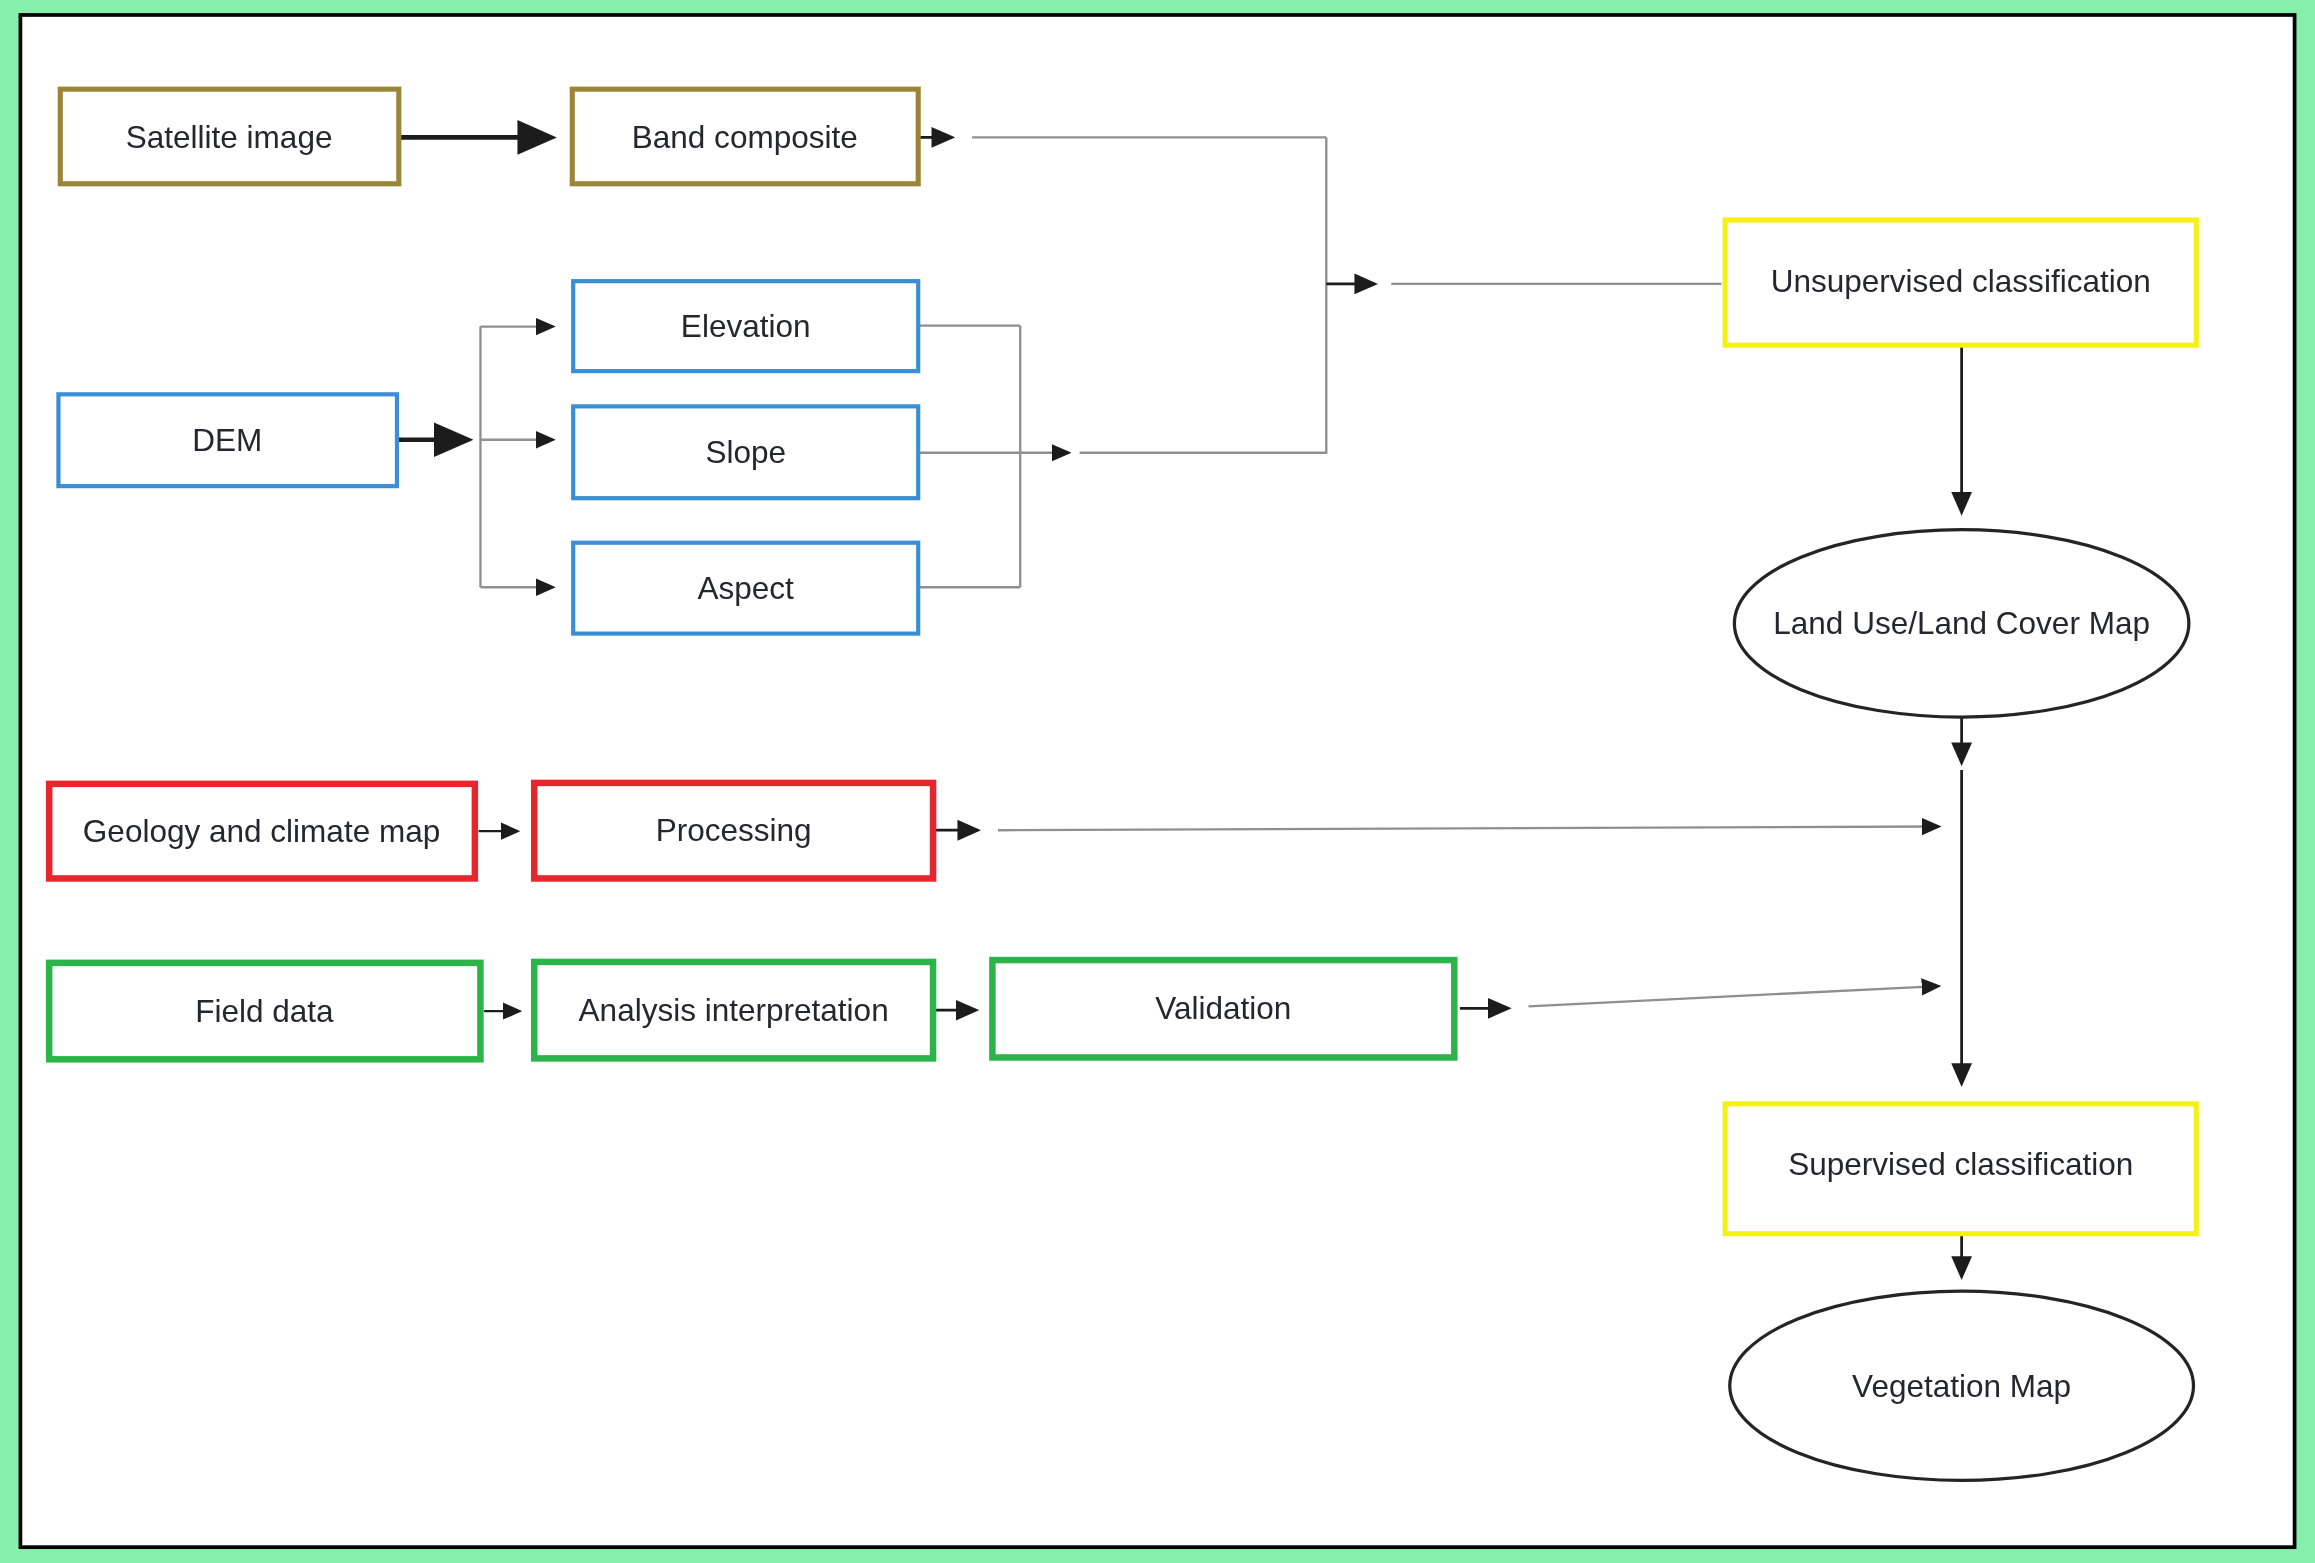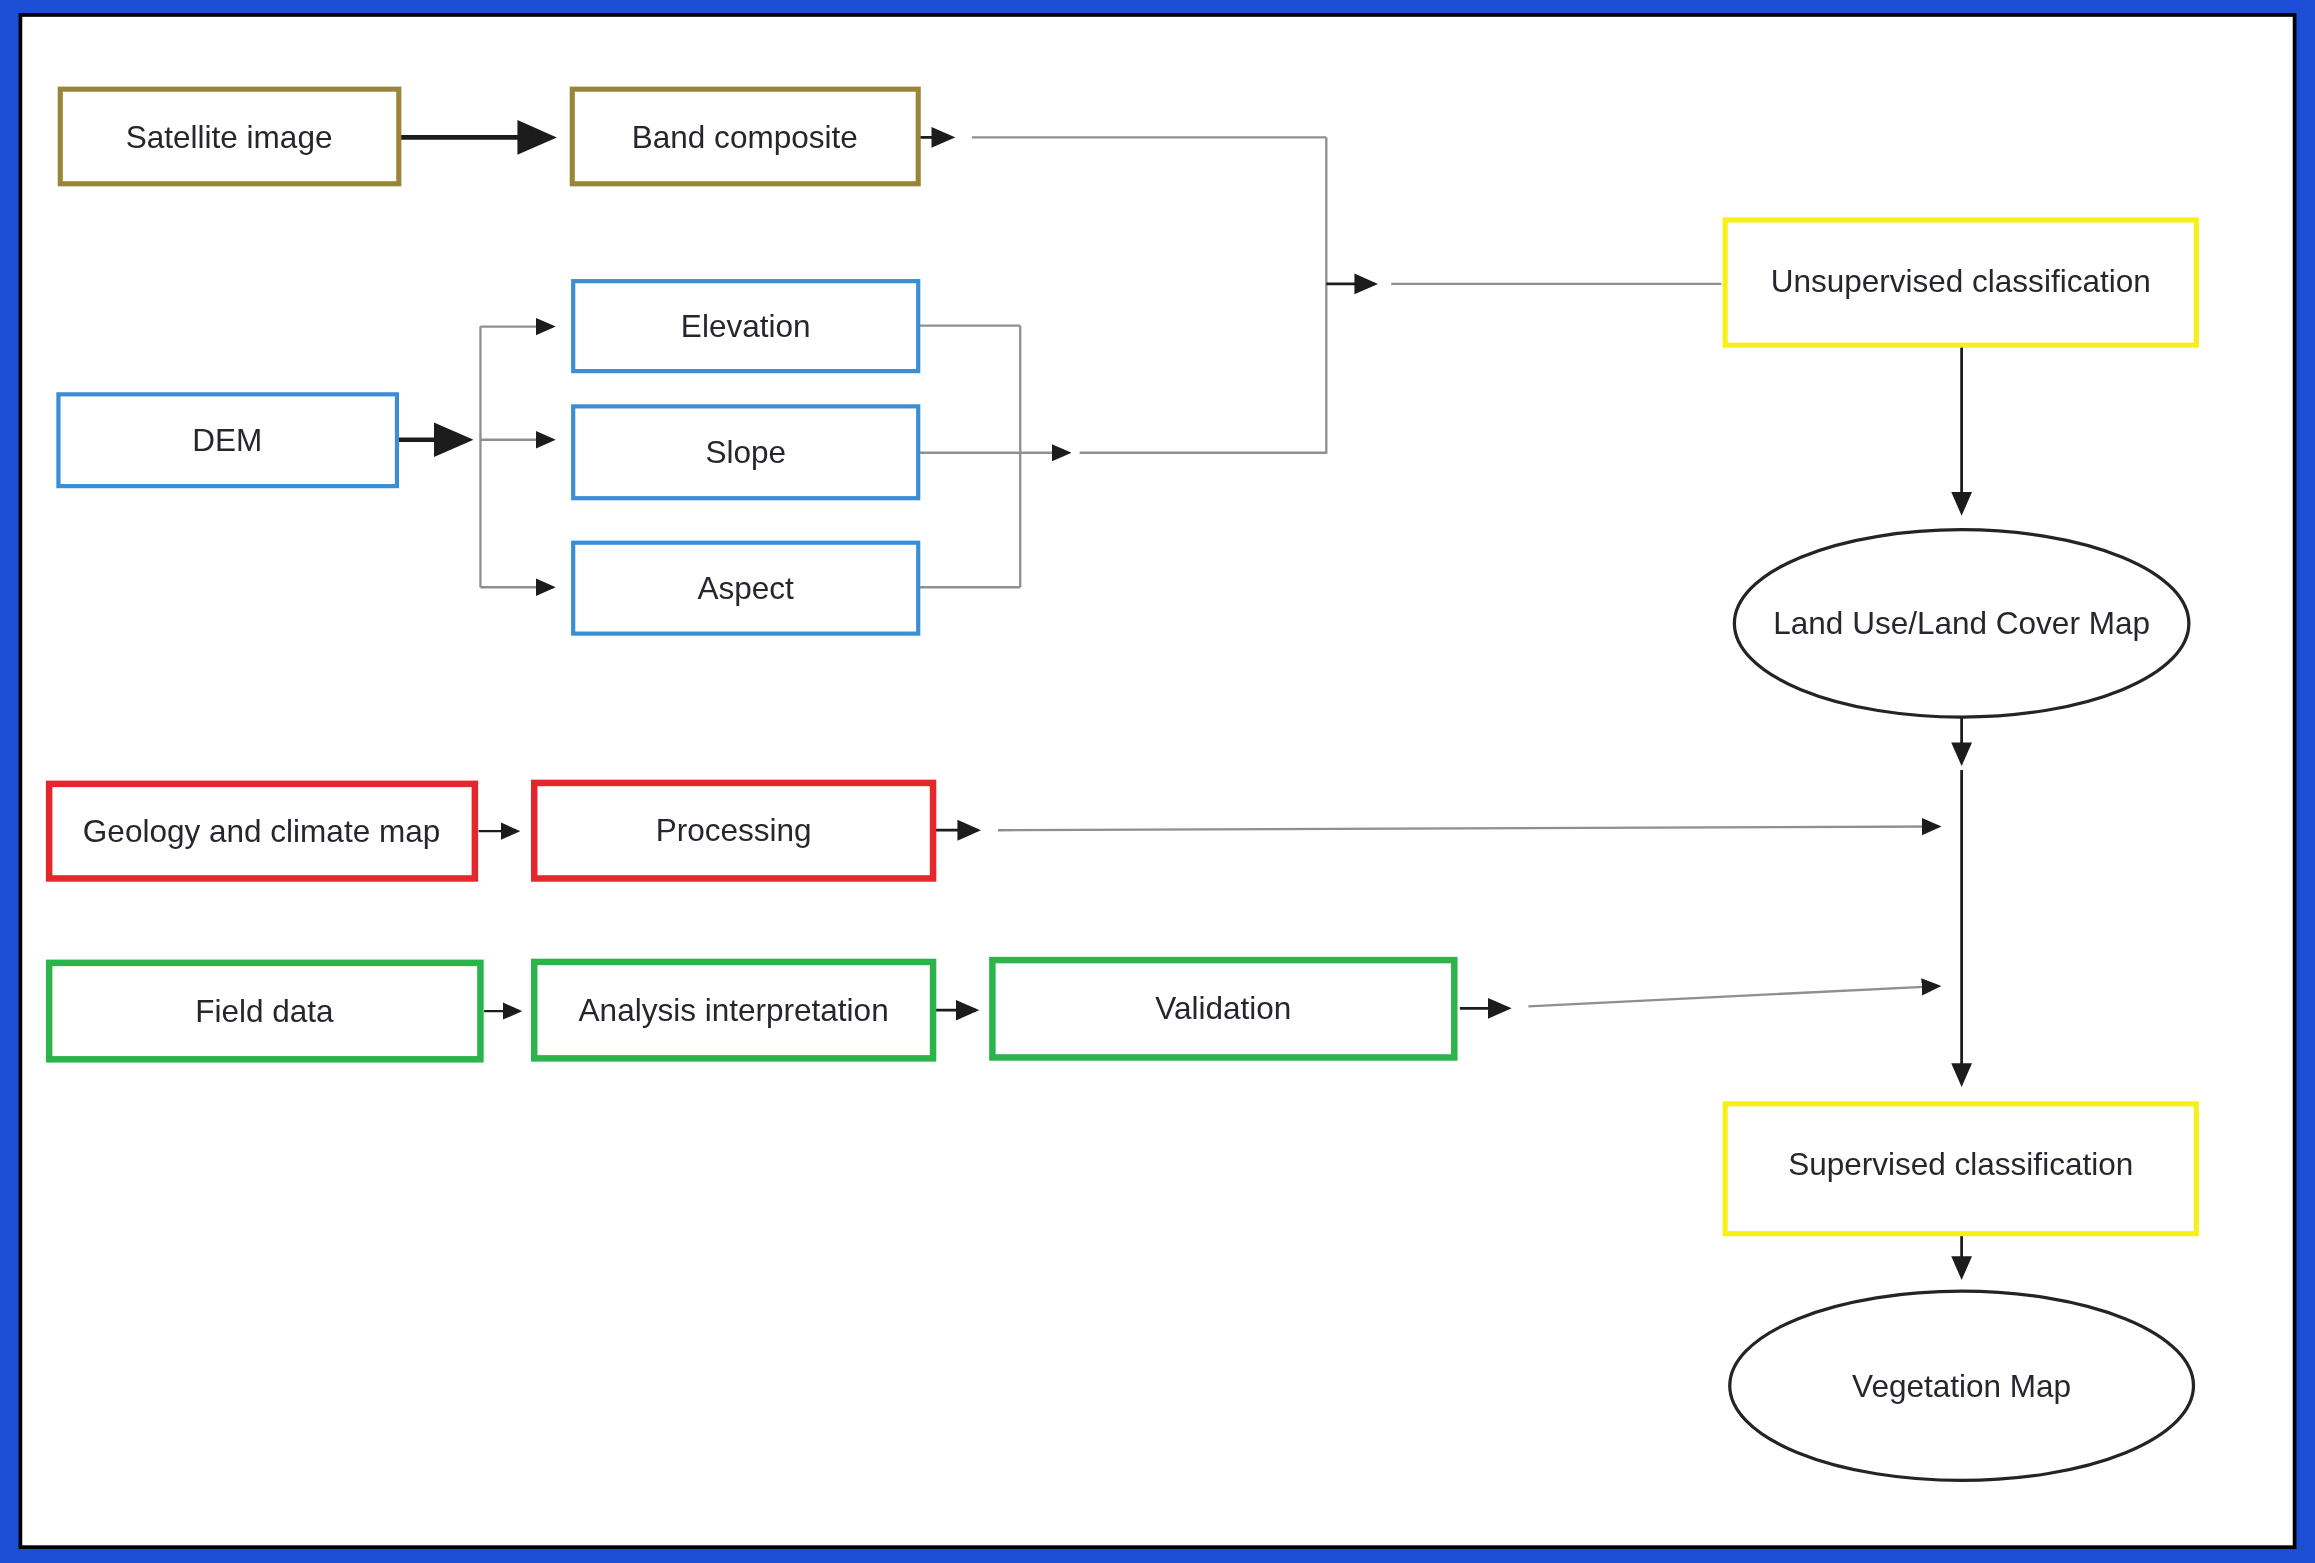"Satellite image" .stage { background: #1d4ed8 -> #86efac }
